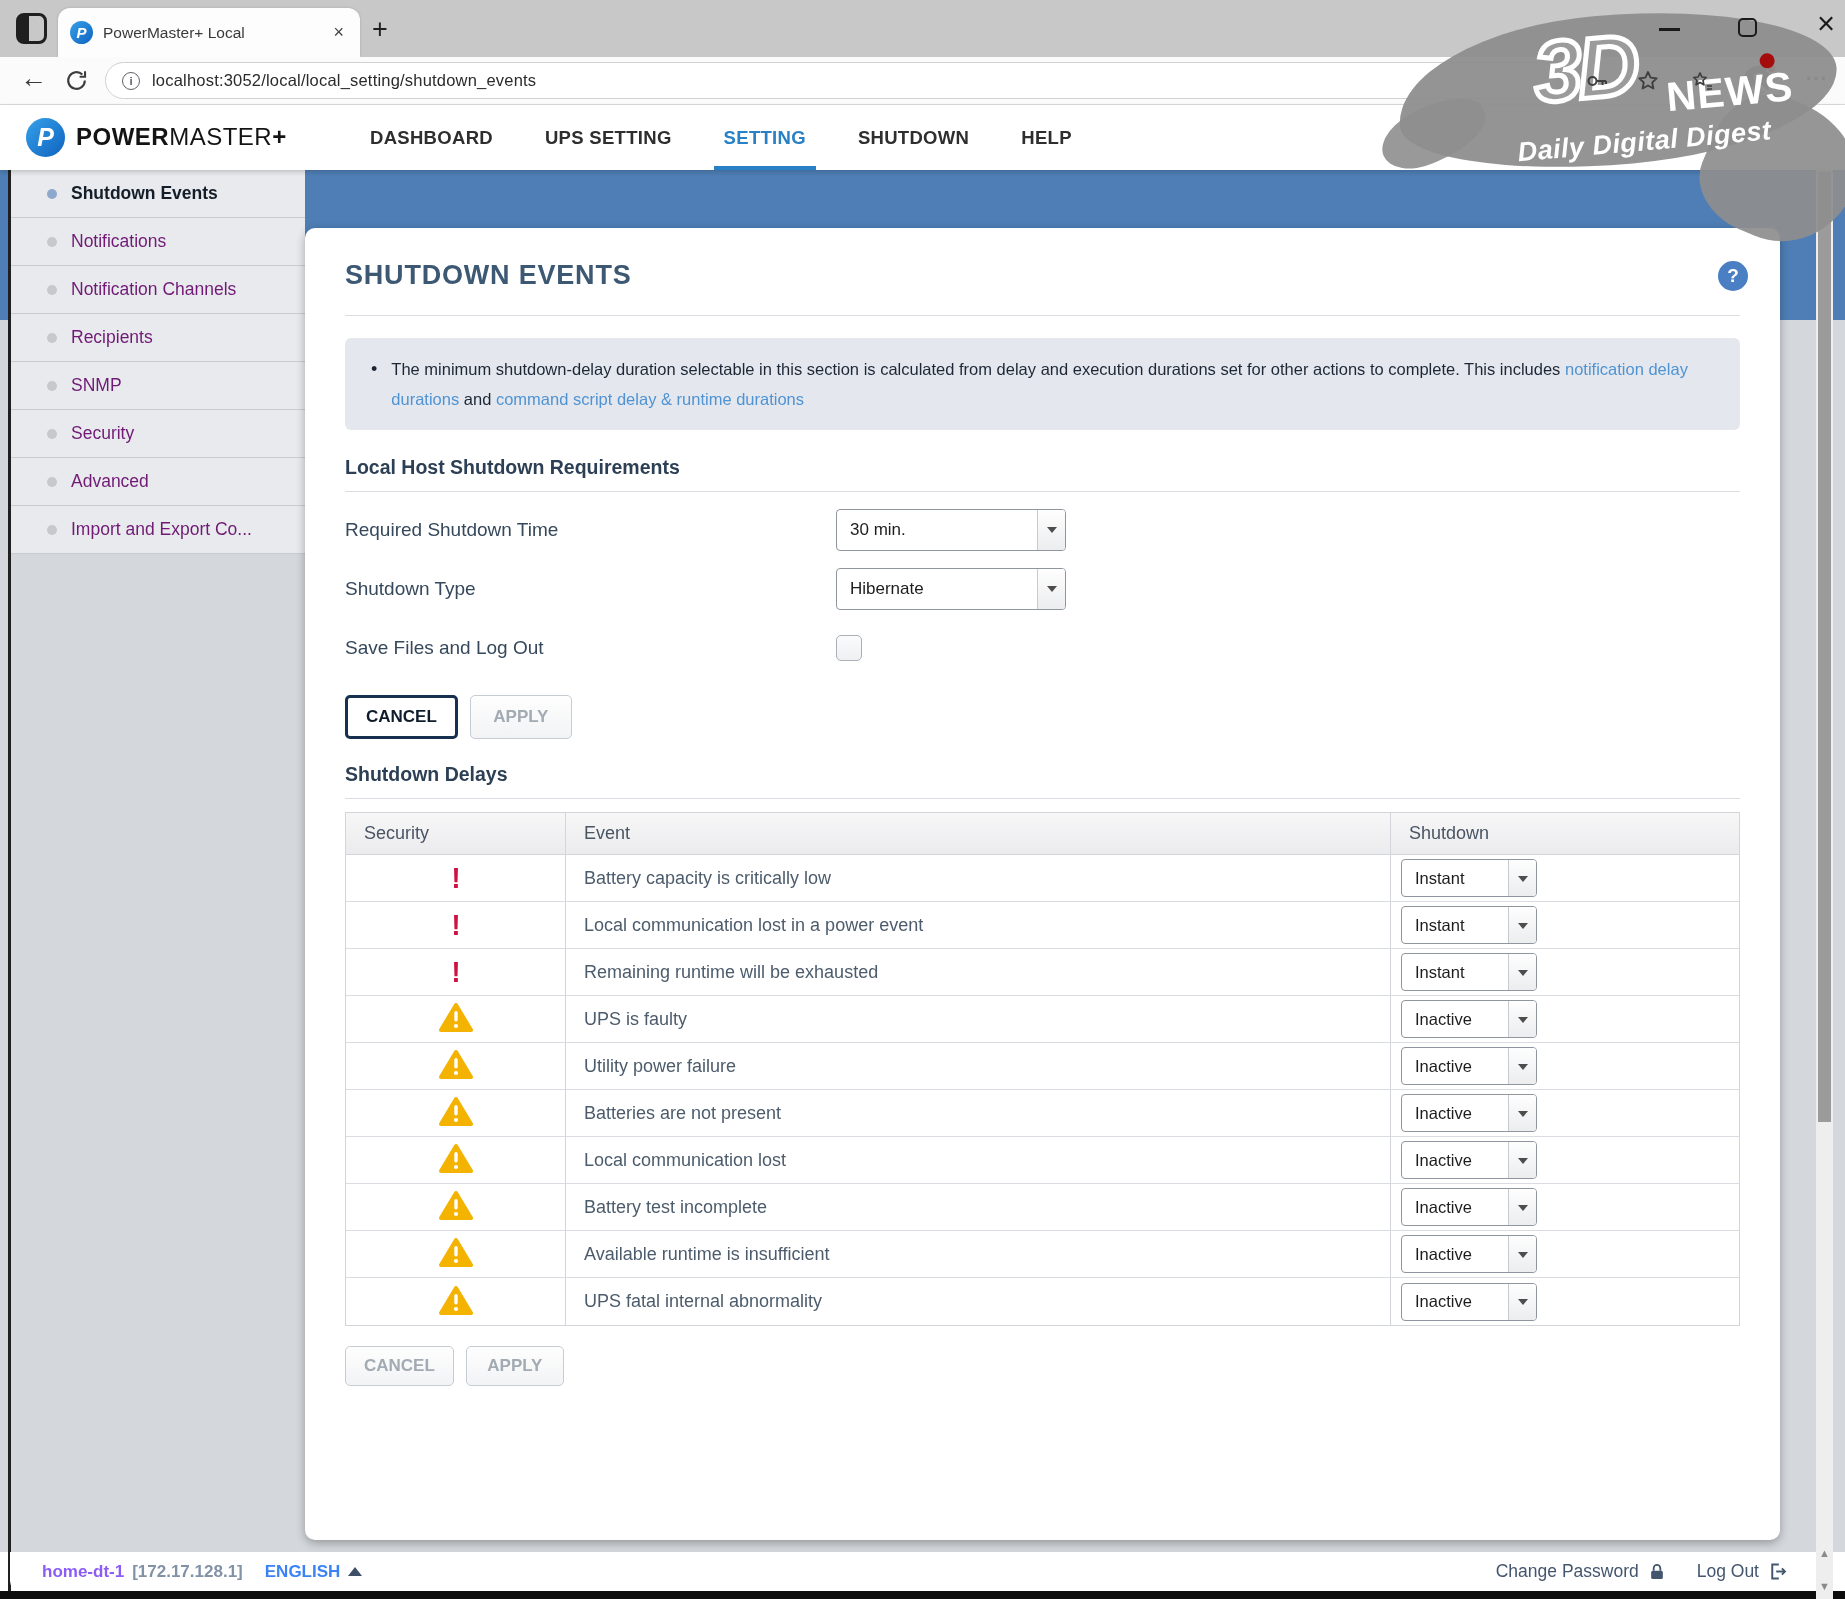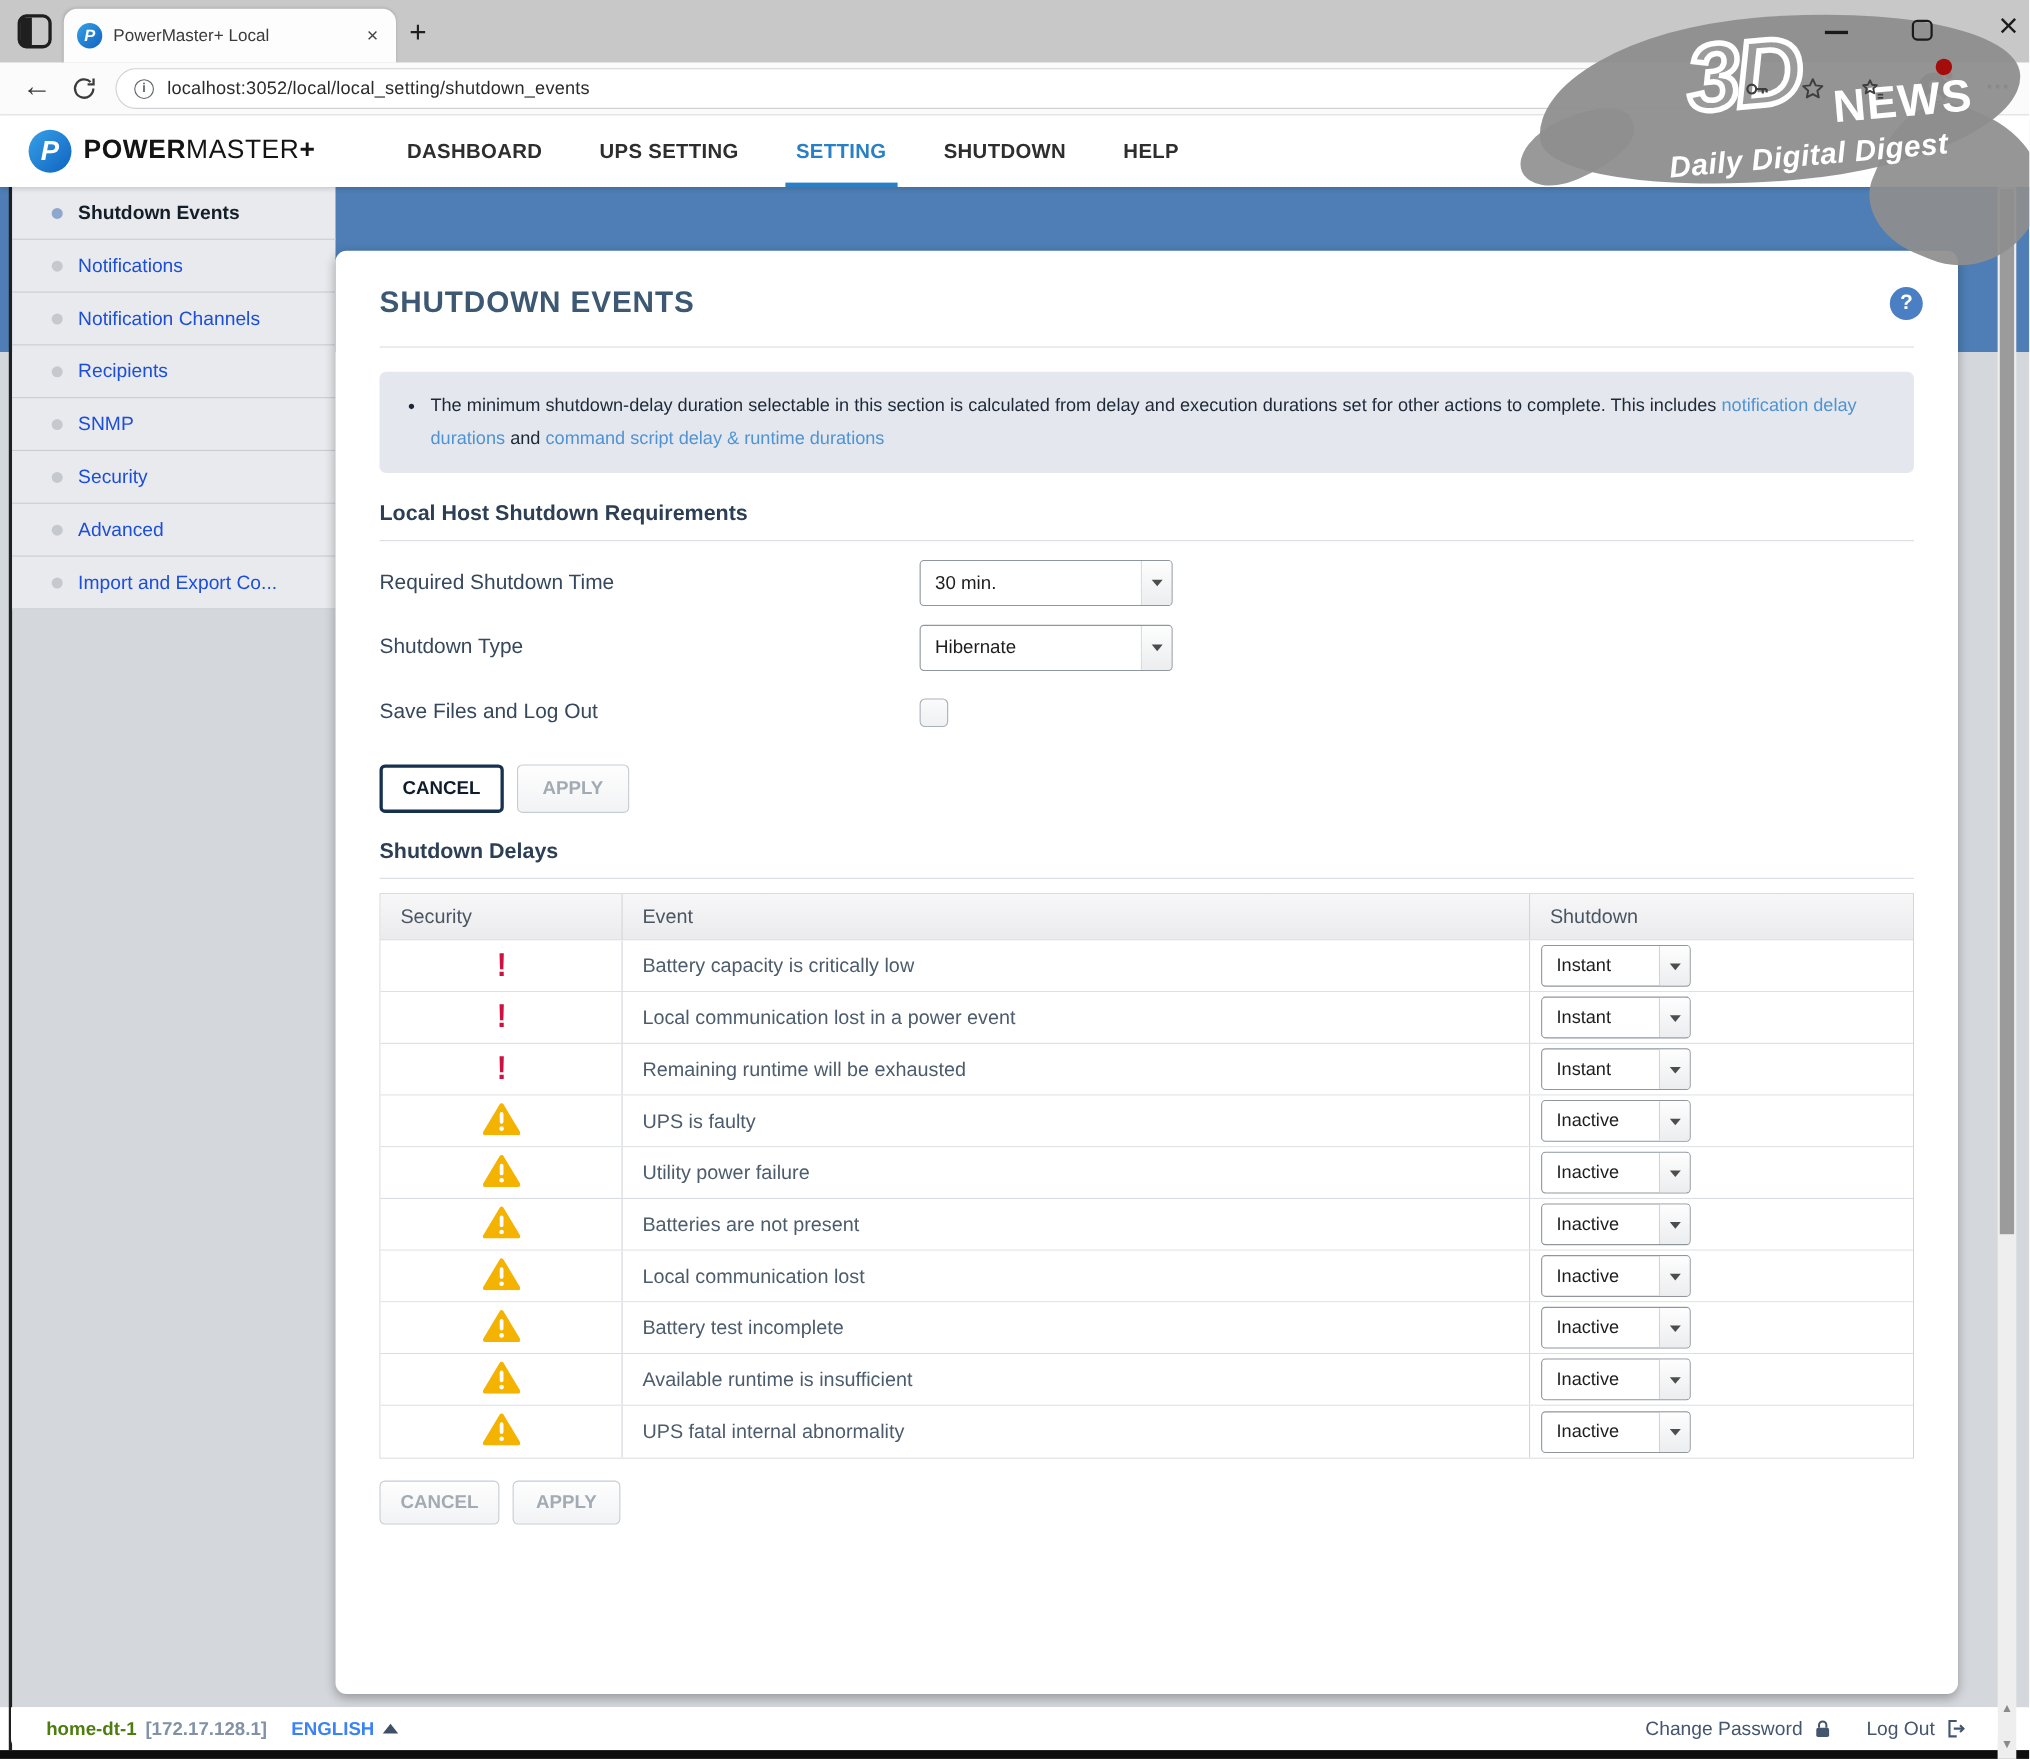"Notifications" .menu-item { color: #1d4ed8 -> #701a75 }
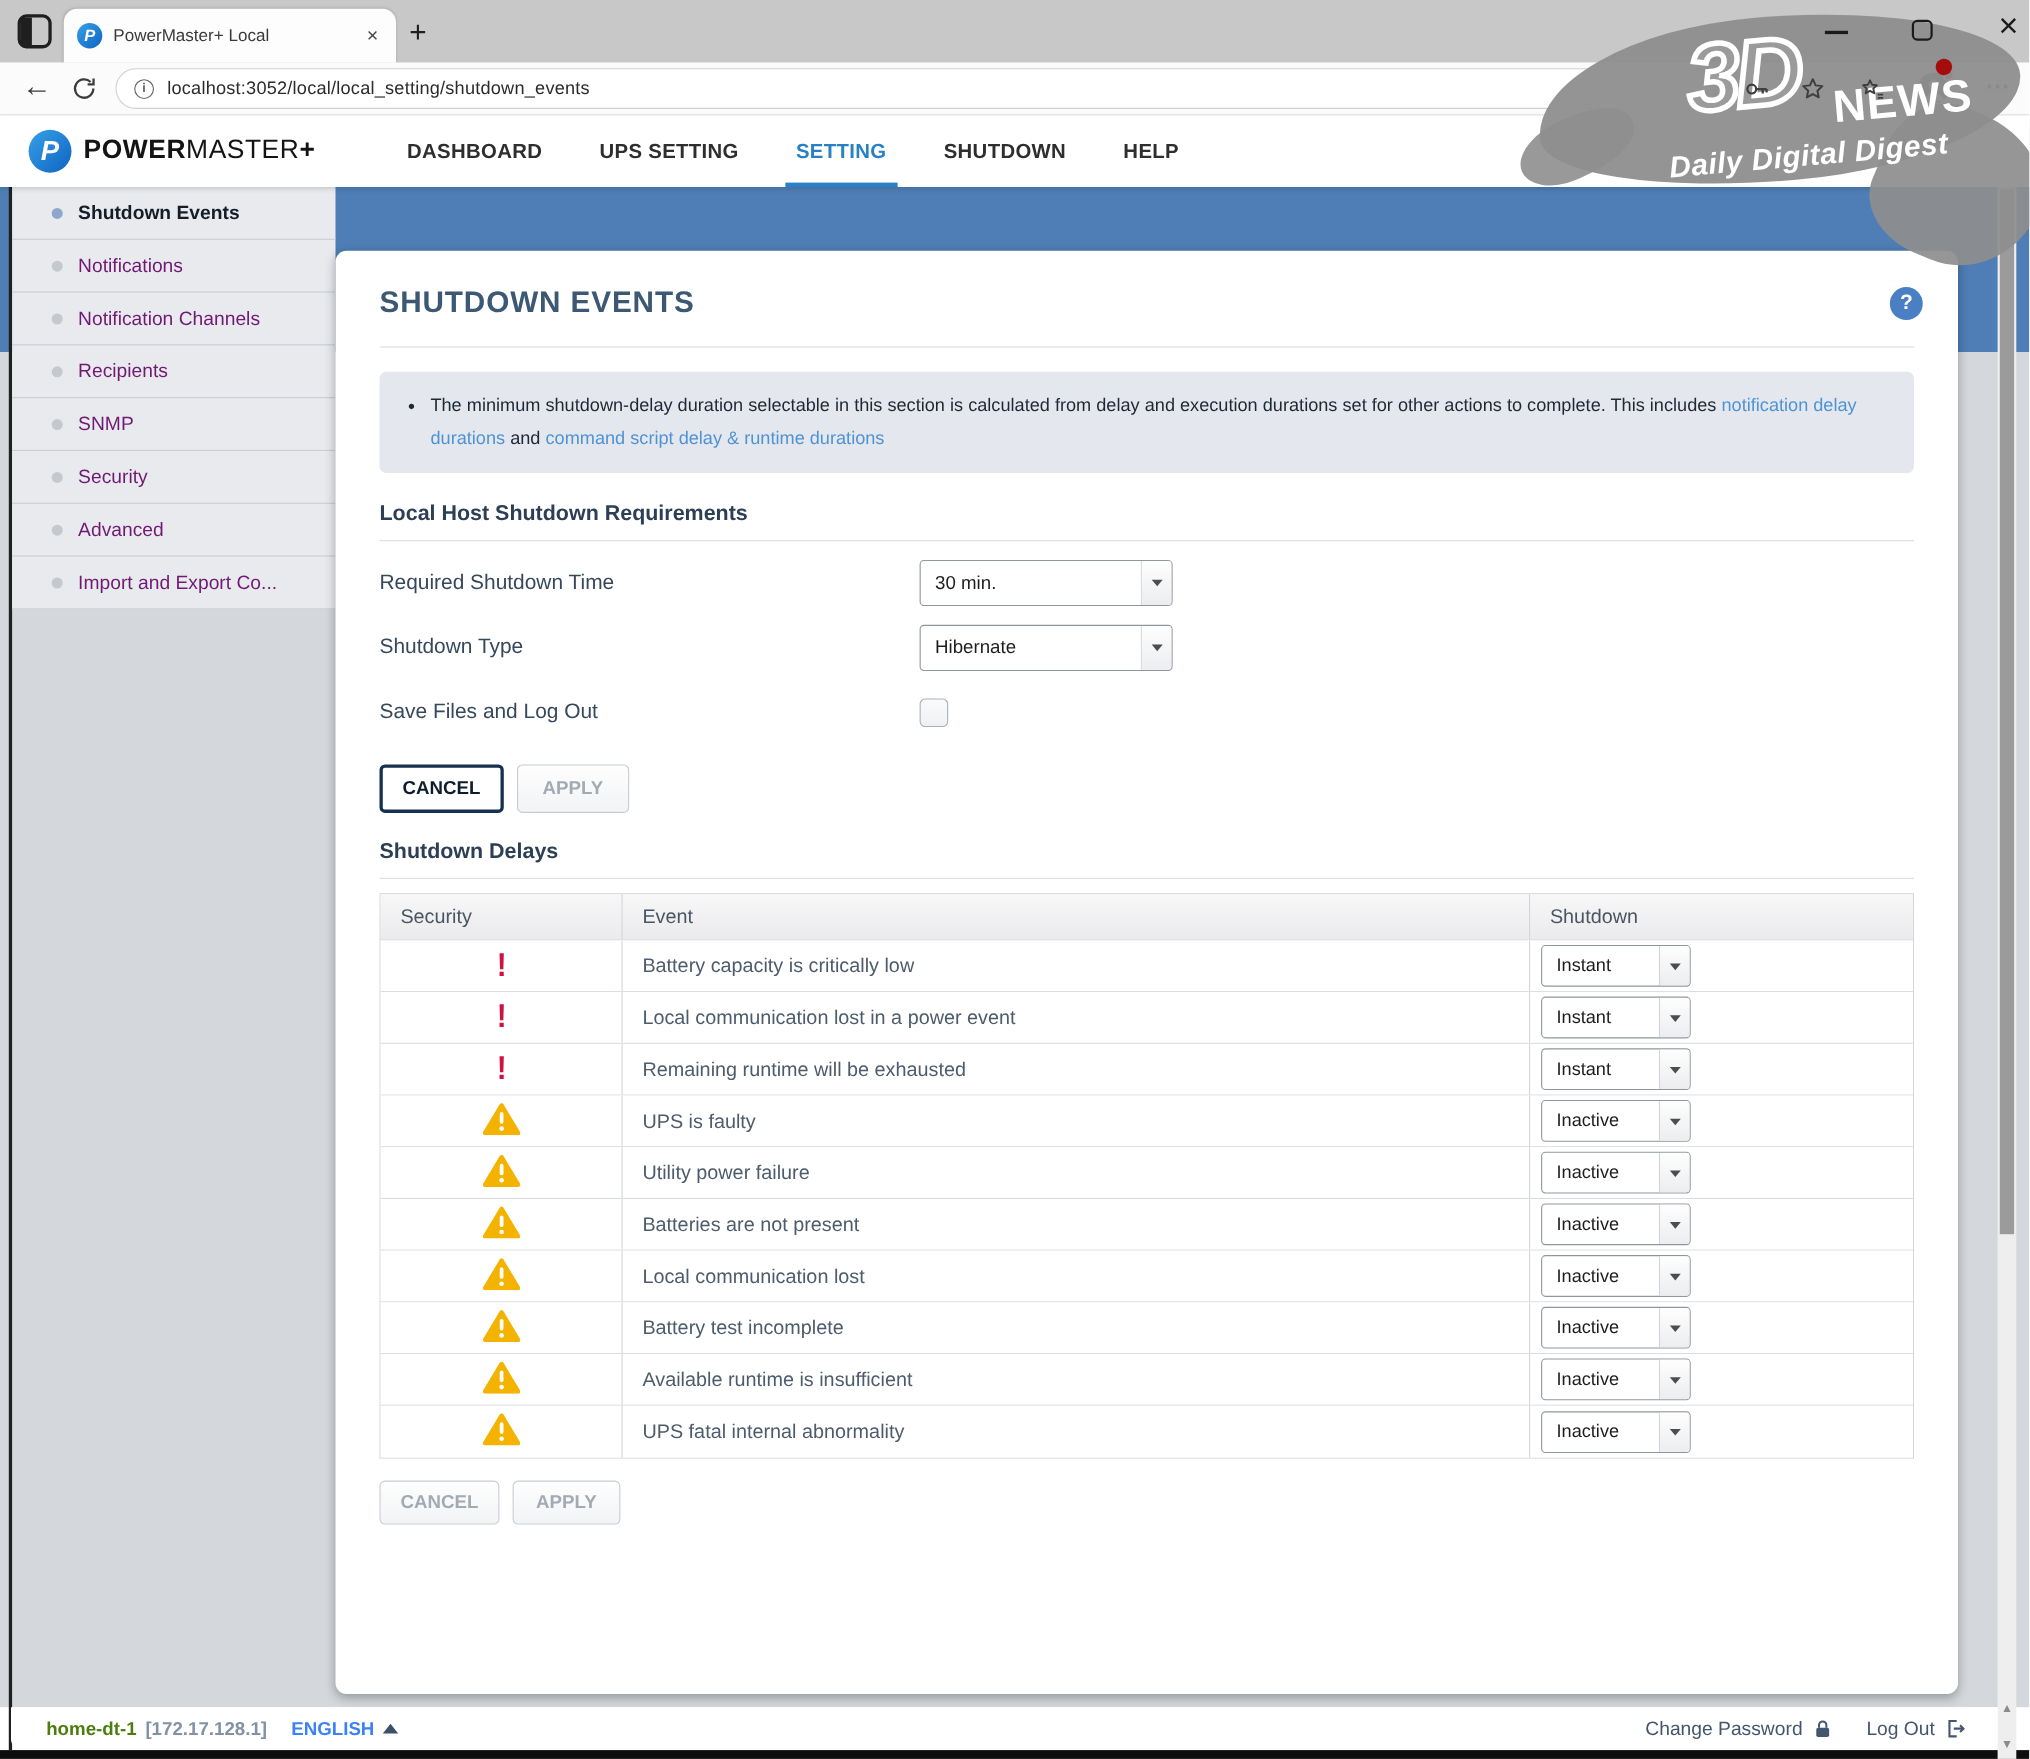"home-dt-1" .foot-host { color: #4d7c0f -> #8b5cf6 }
